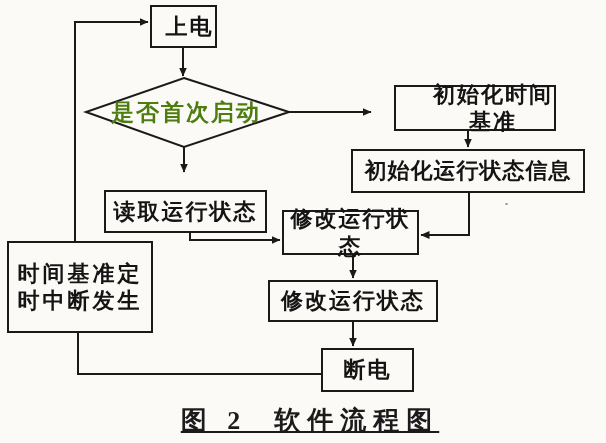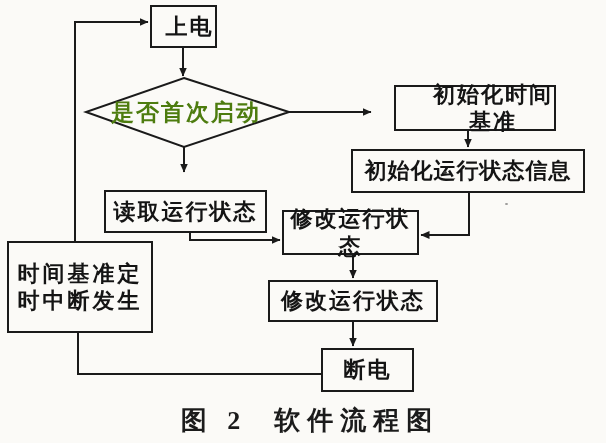"图 2 软件流程图" #caption { text-decoration: none -> underline }
